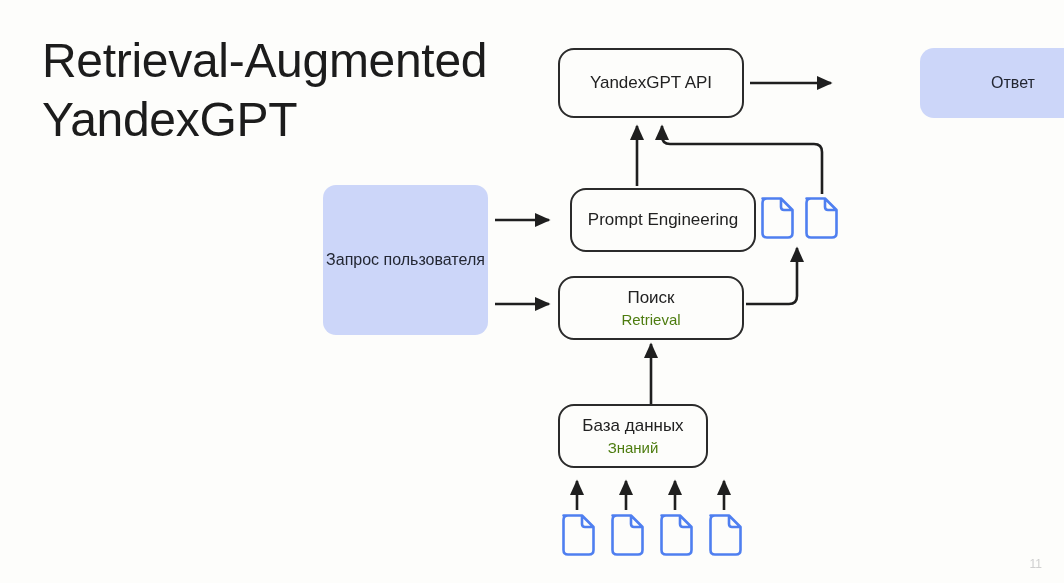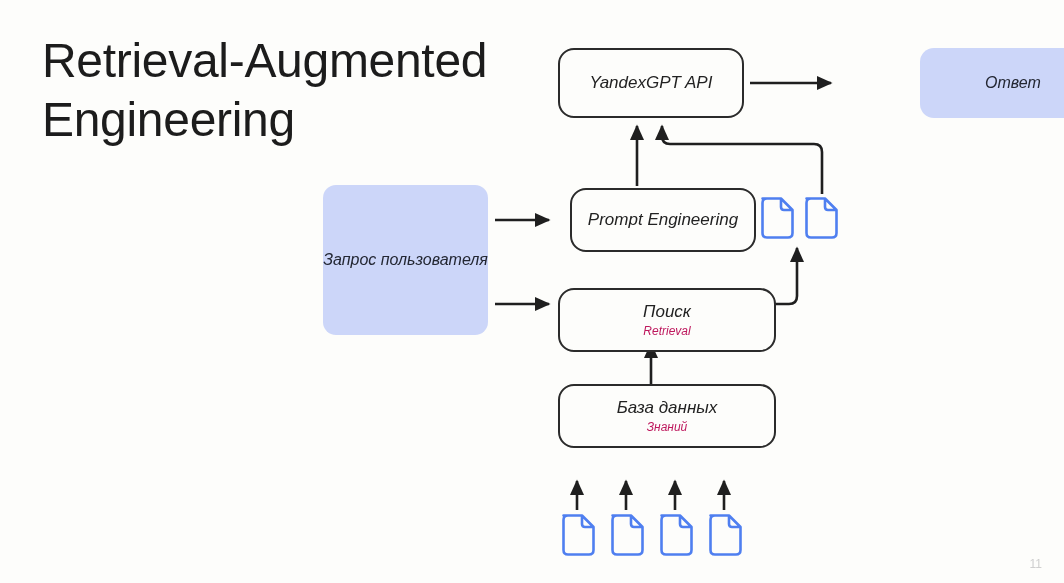"YandexGPT API" .node { font-style: italic -> none }
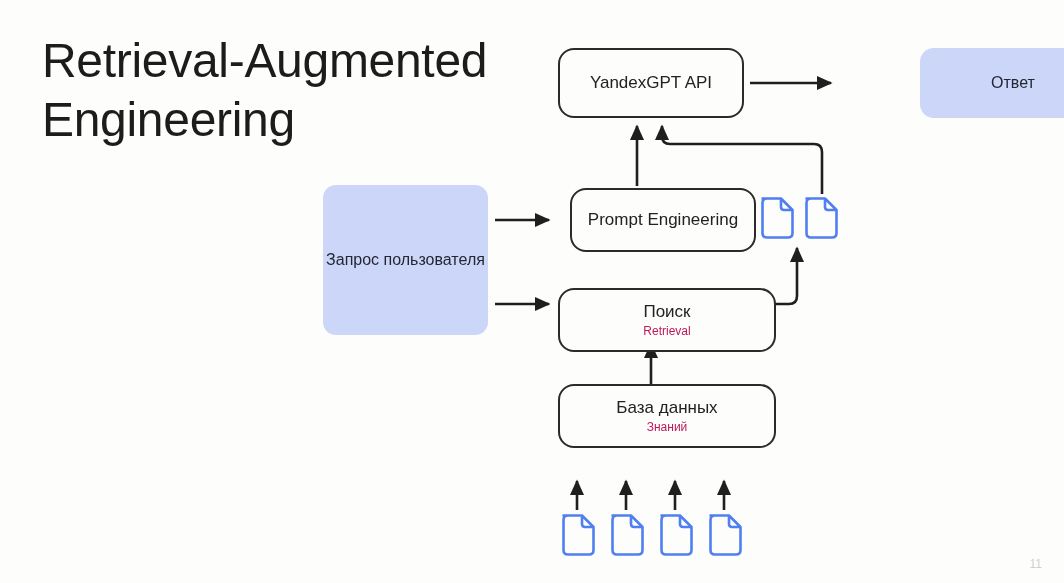"Engineering" span.line { text: Engineering -> YandexGPT }
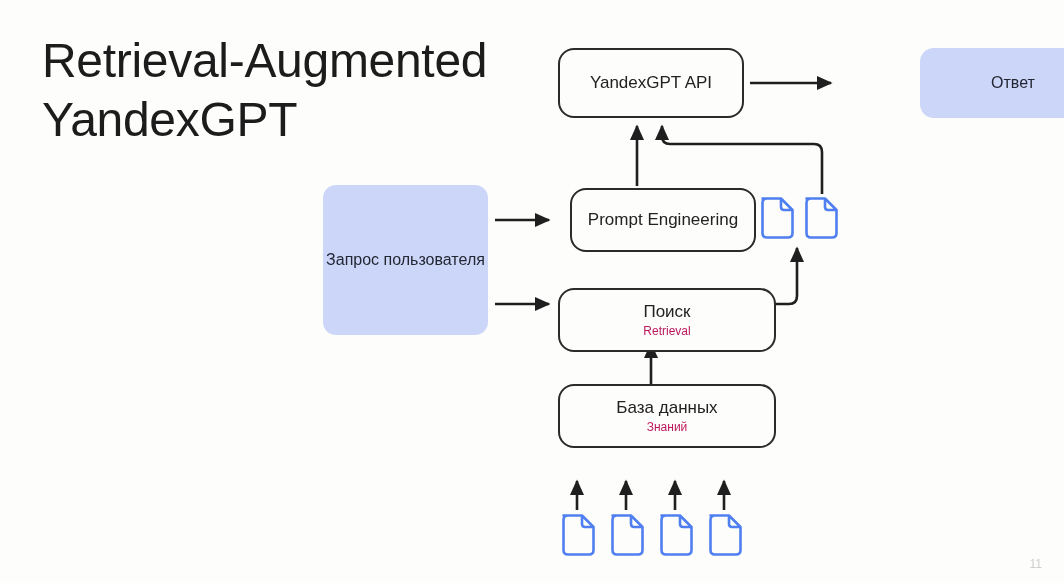"Поиск" #node-search { top: 288px -> 276px; width: 218px -> 186px }
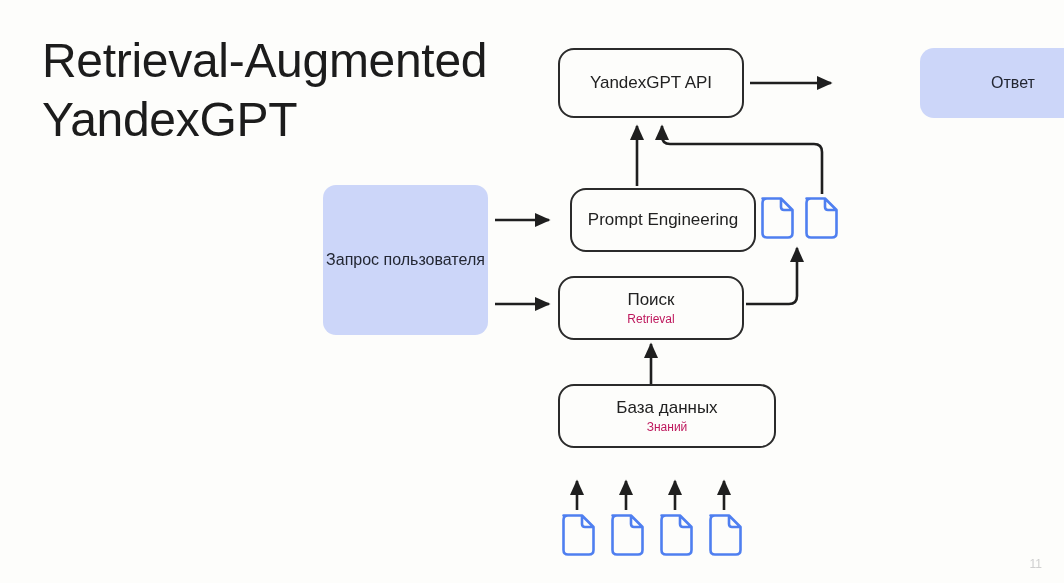"Retrieval" .node .title-sub { color: #be185d -> #4d7c0f; font-size: 12px -> 15px }
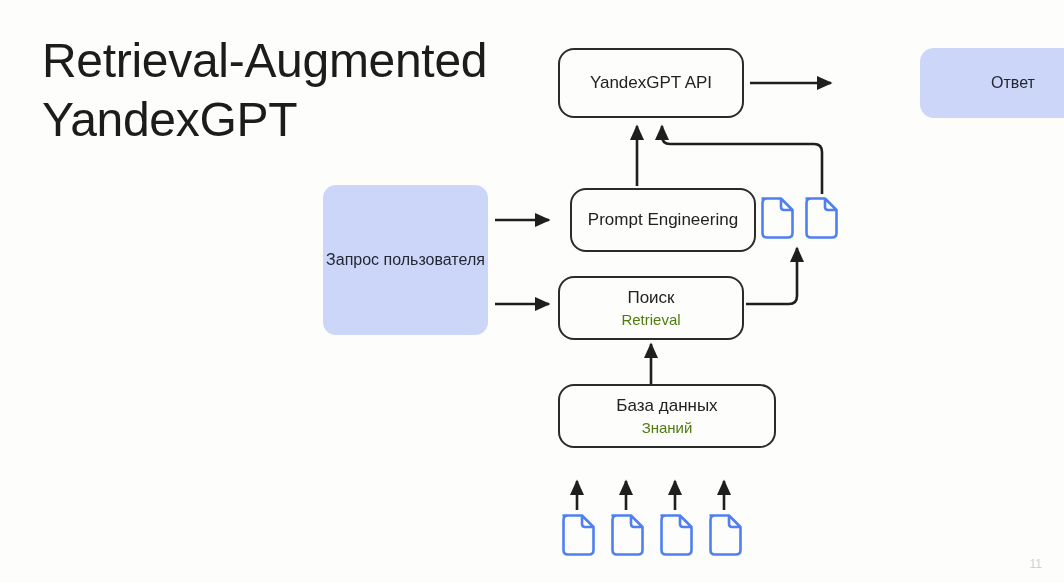"База данных" #node-db { top: 384px -> 404px; width: 218px -> 150px }
